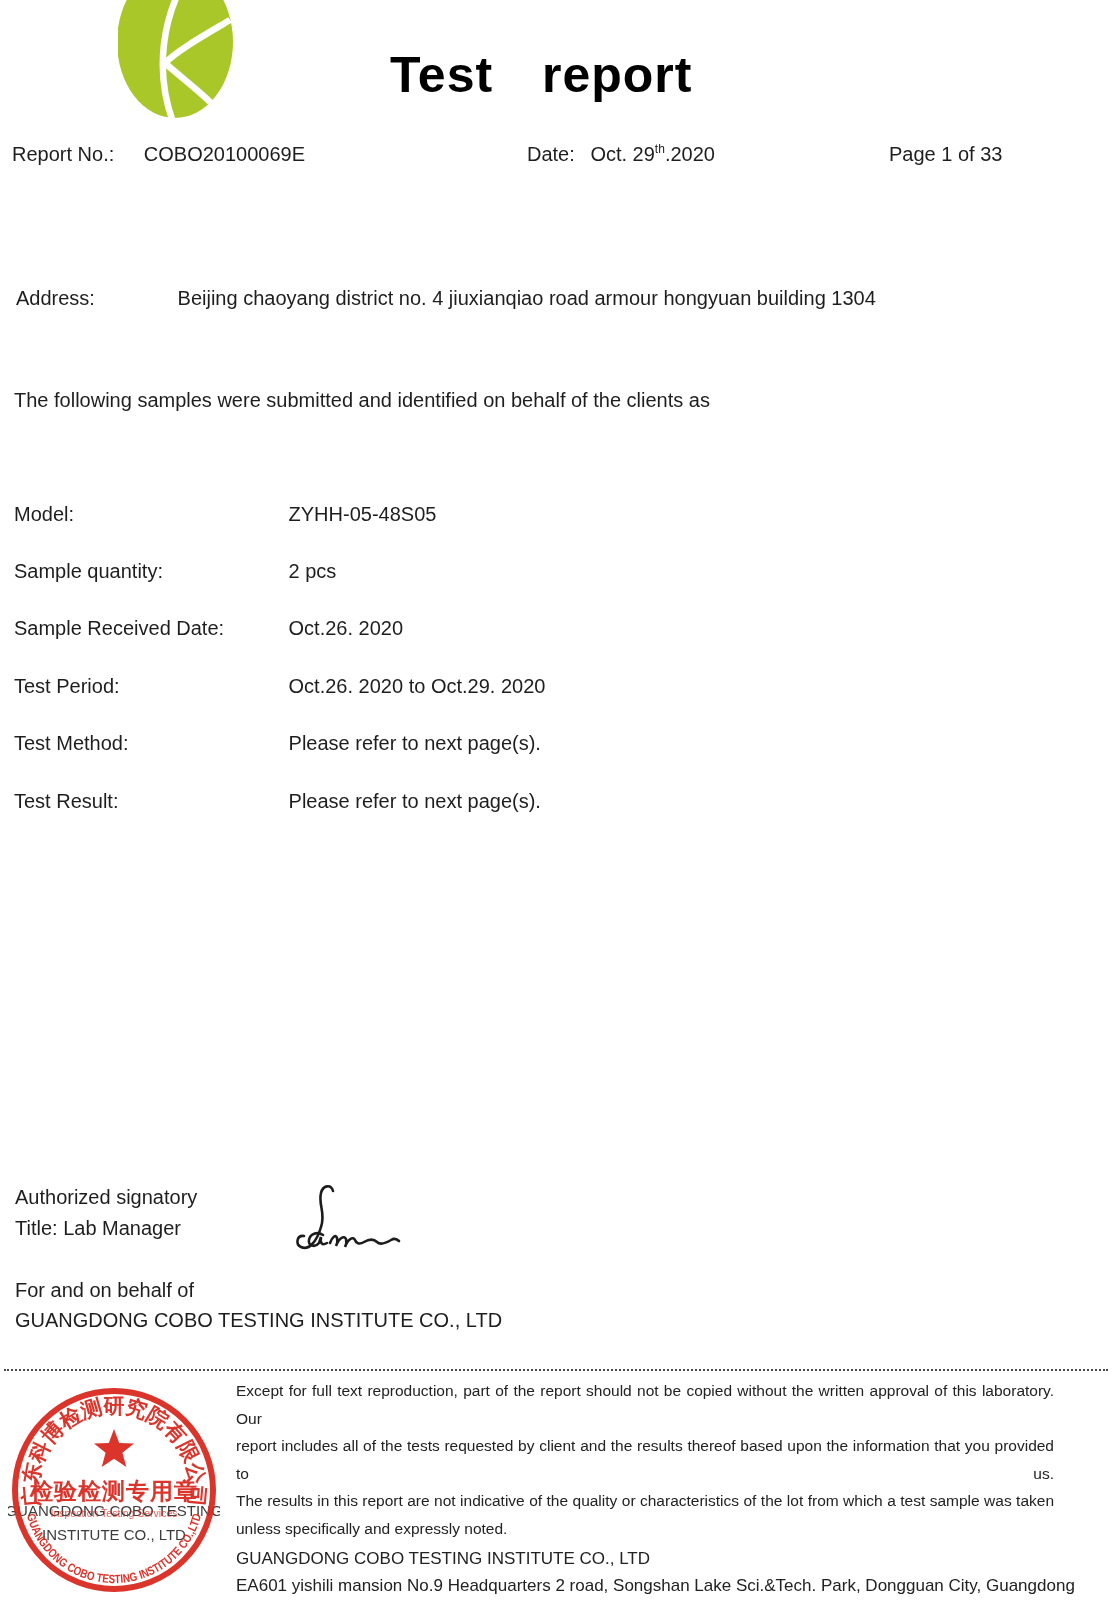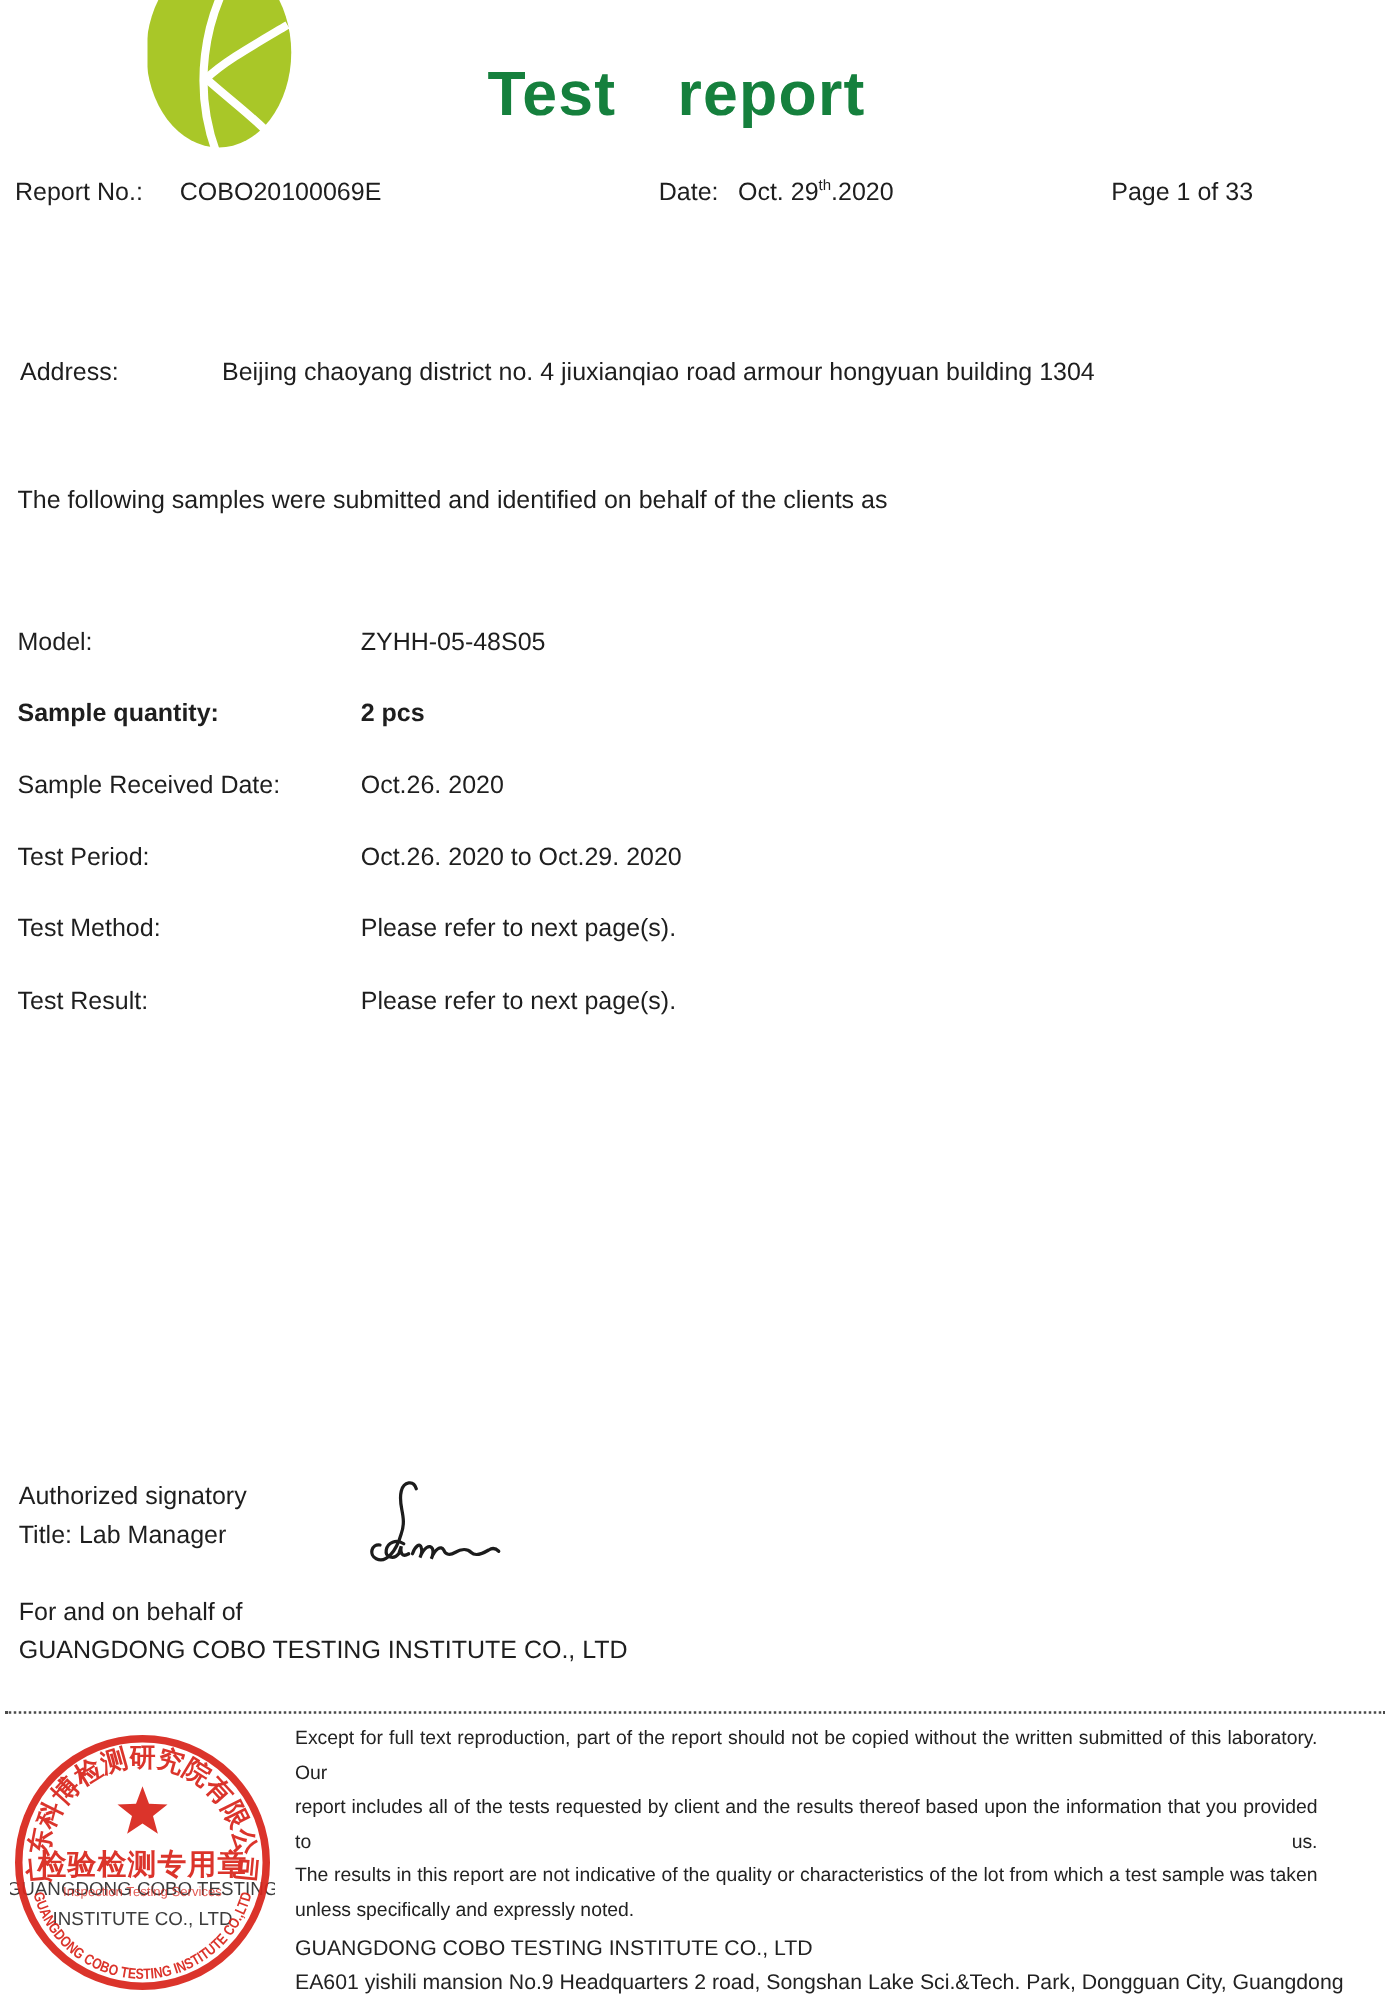"Test report" .report-title { color: #15803d -> #000000 }
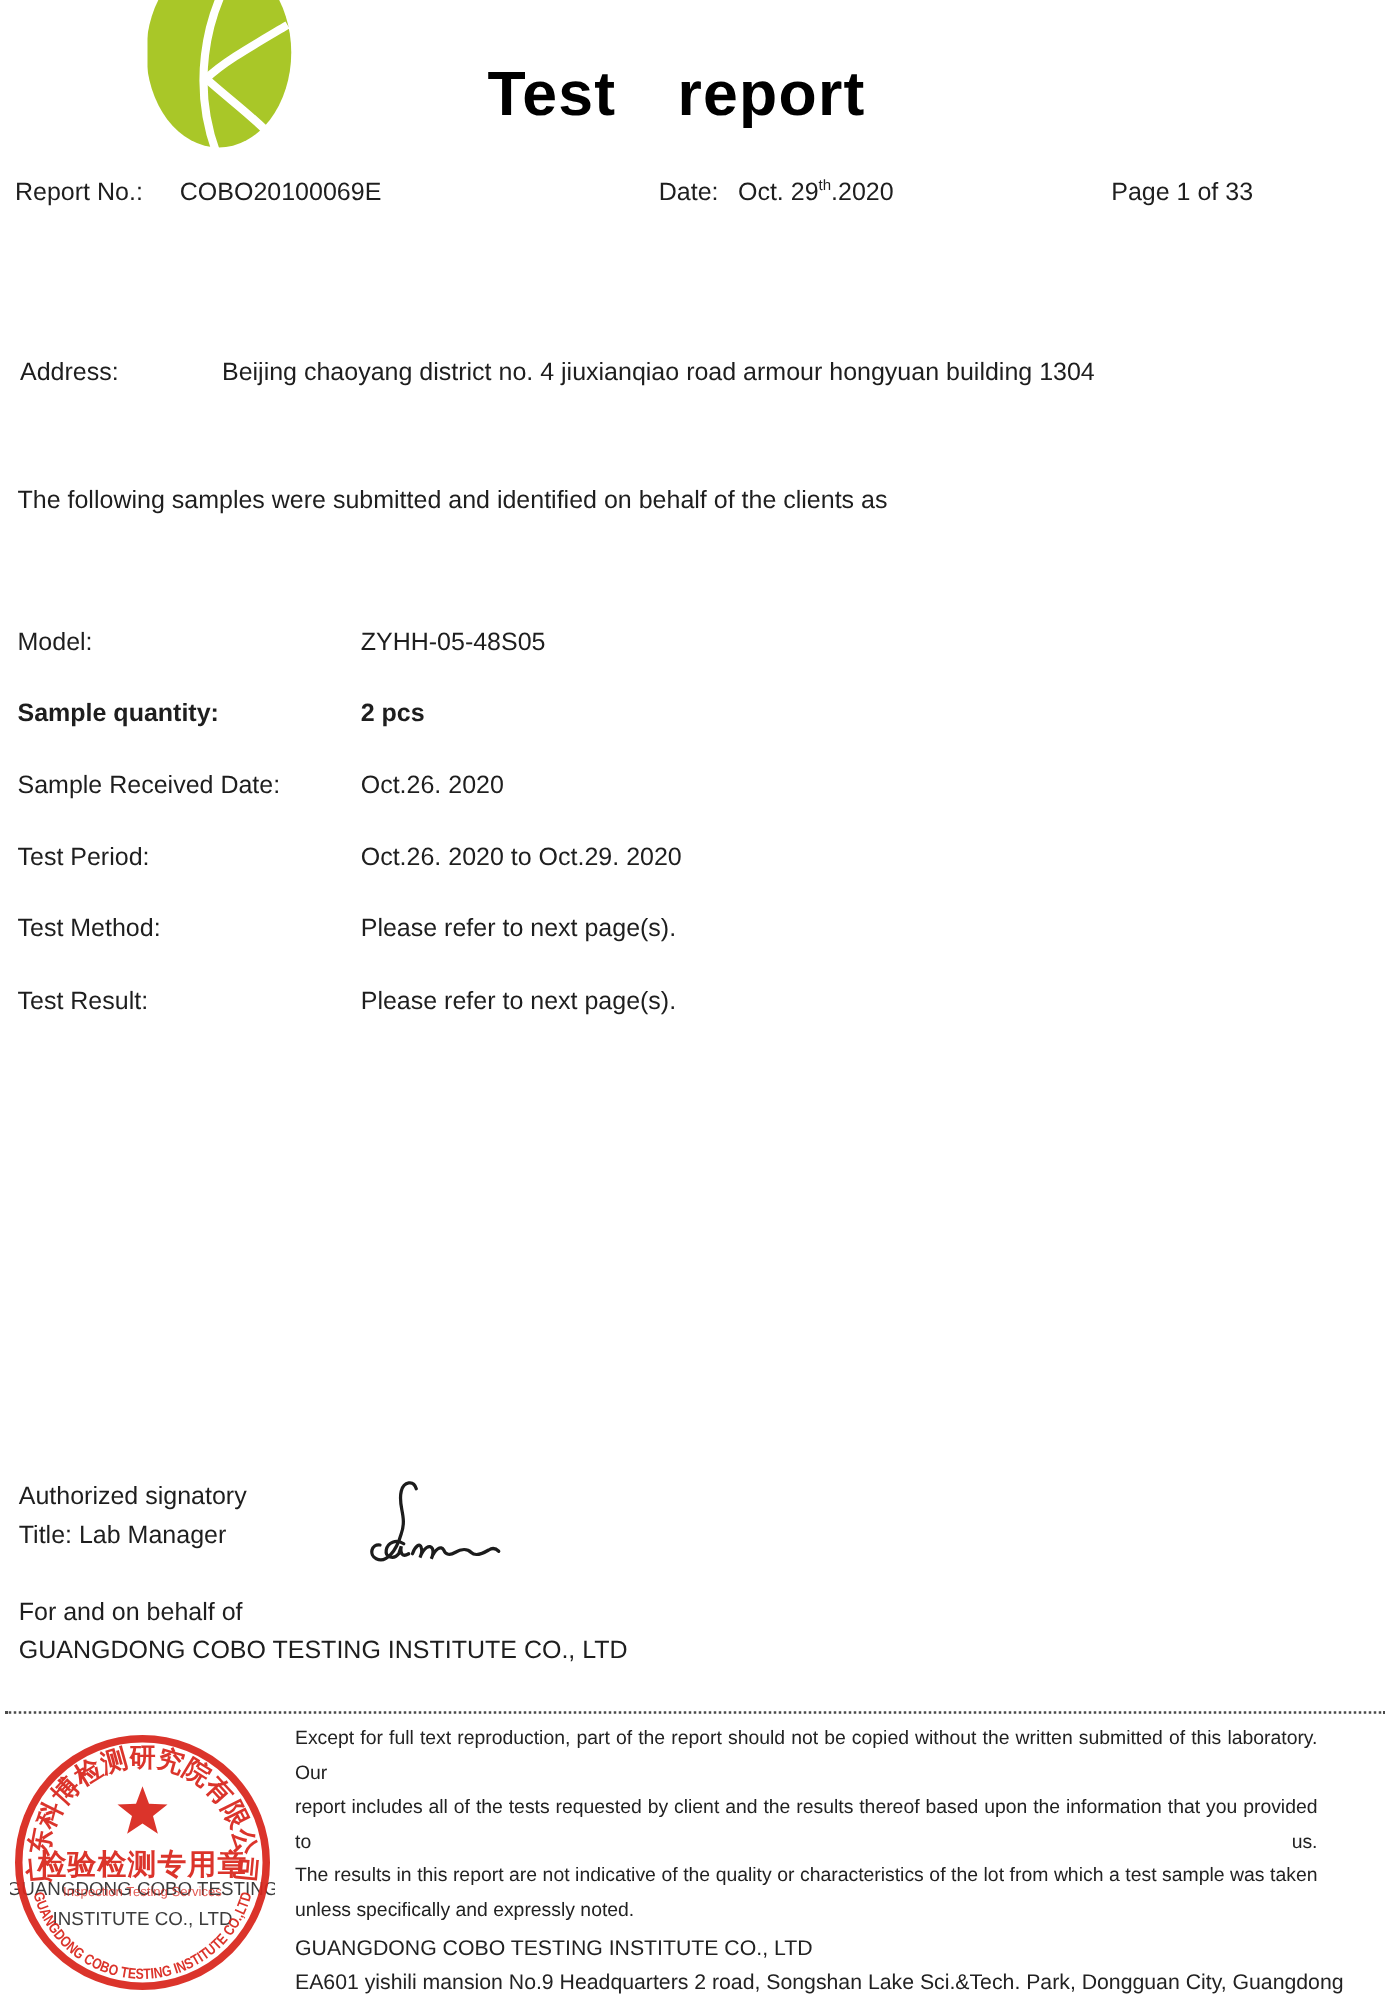"Sample quantity: 2 pcs" div.abs { font-weight: bold -> none }
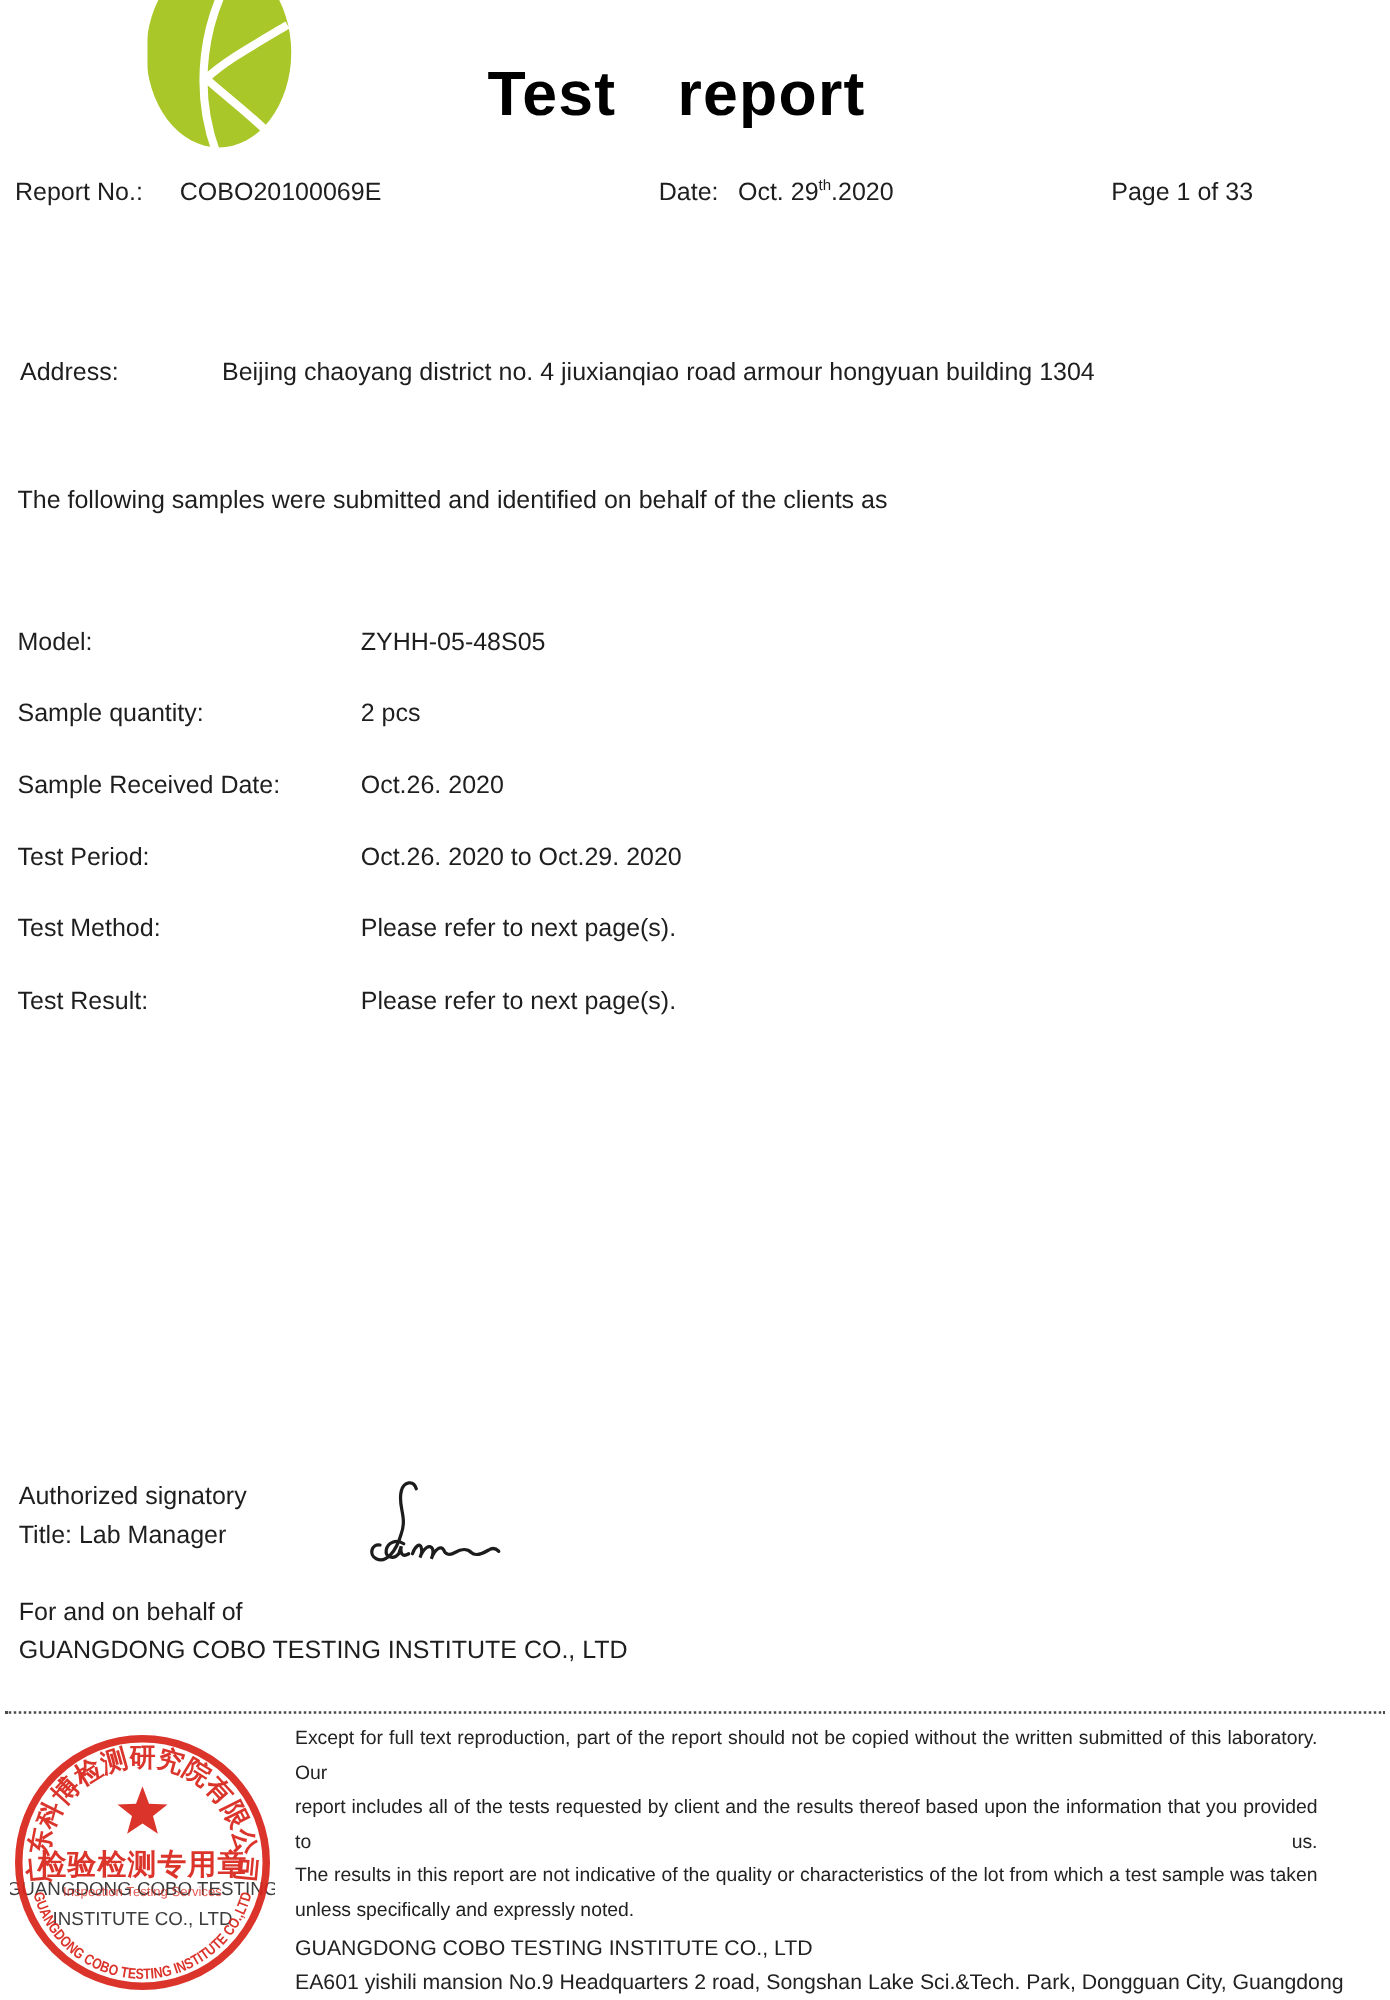"Except for full text reproduction," div.disc { text: submitted -> approval }
